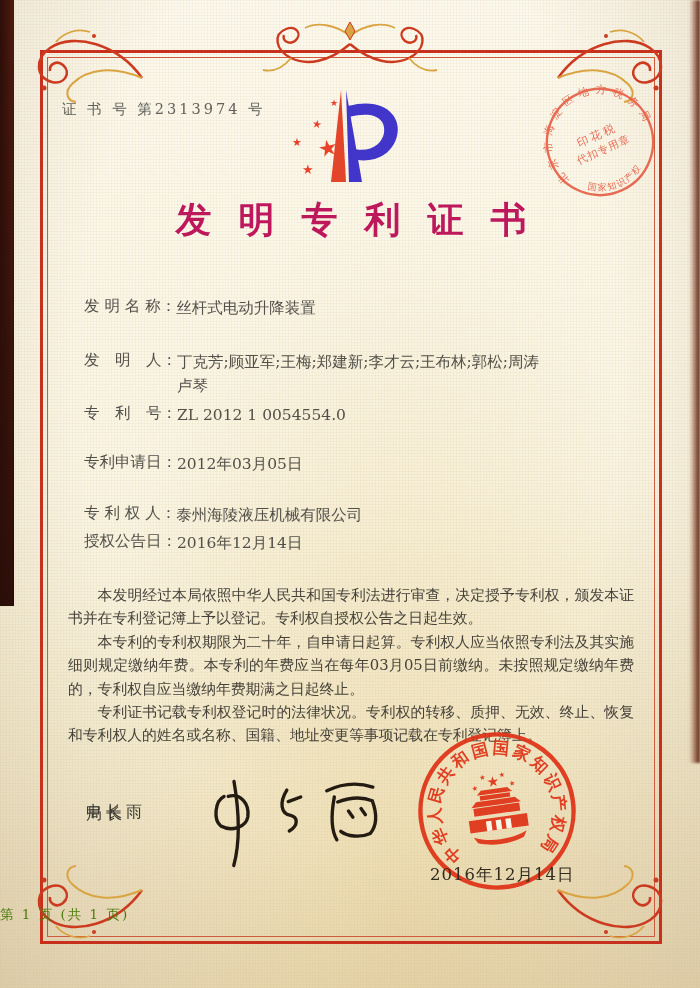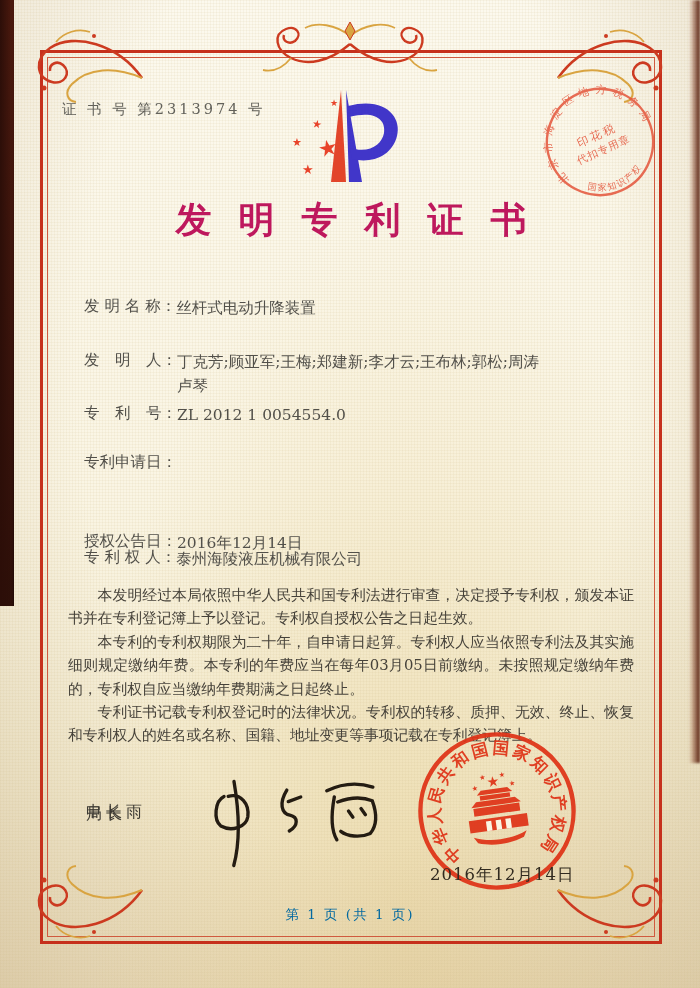"2012年03月05日" span.field-value { html: none -> <span>2012年03月05日</span> }
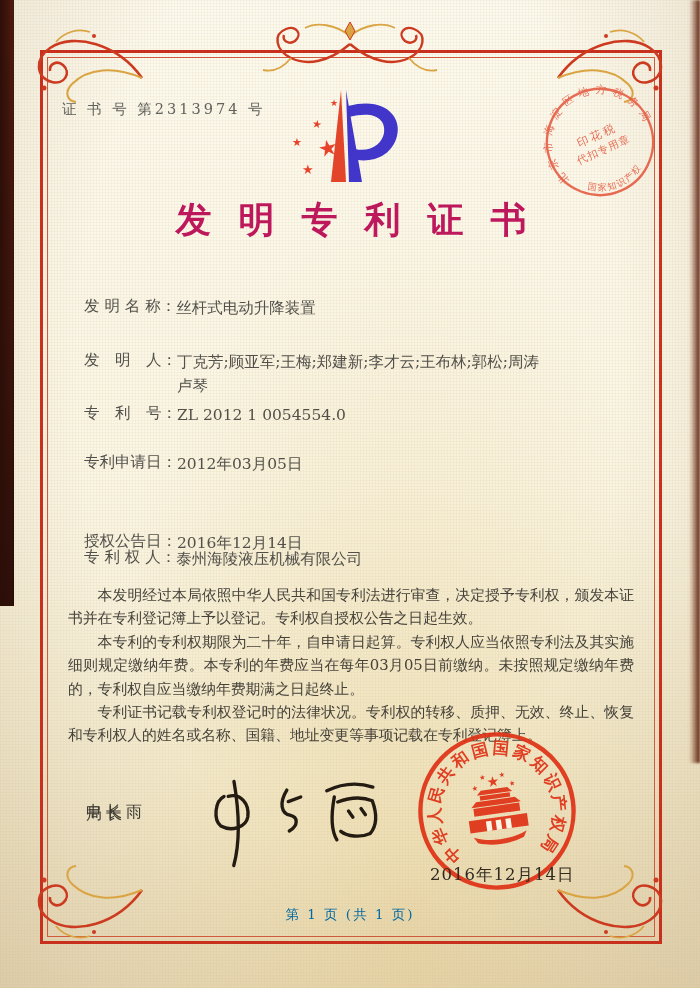"专 利 权 人：" .r5 { margin-top: 44px -> none }
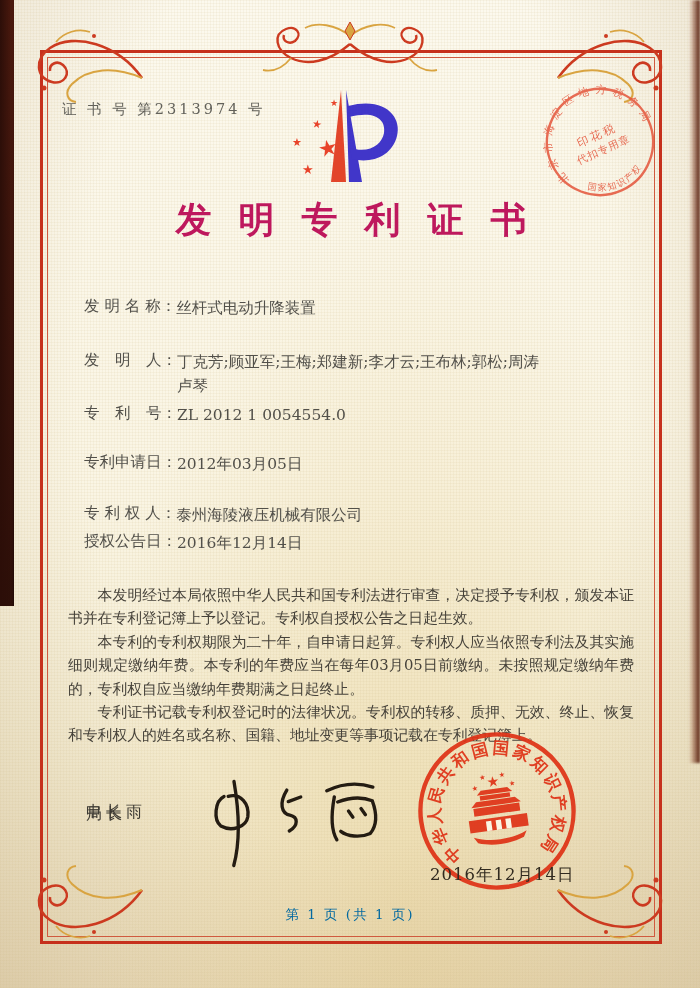"第 1 页 (共 1" .footer { color: #0369a1 -> #4d7c0f; text-align: center -> none }
